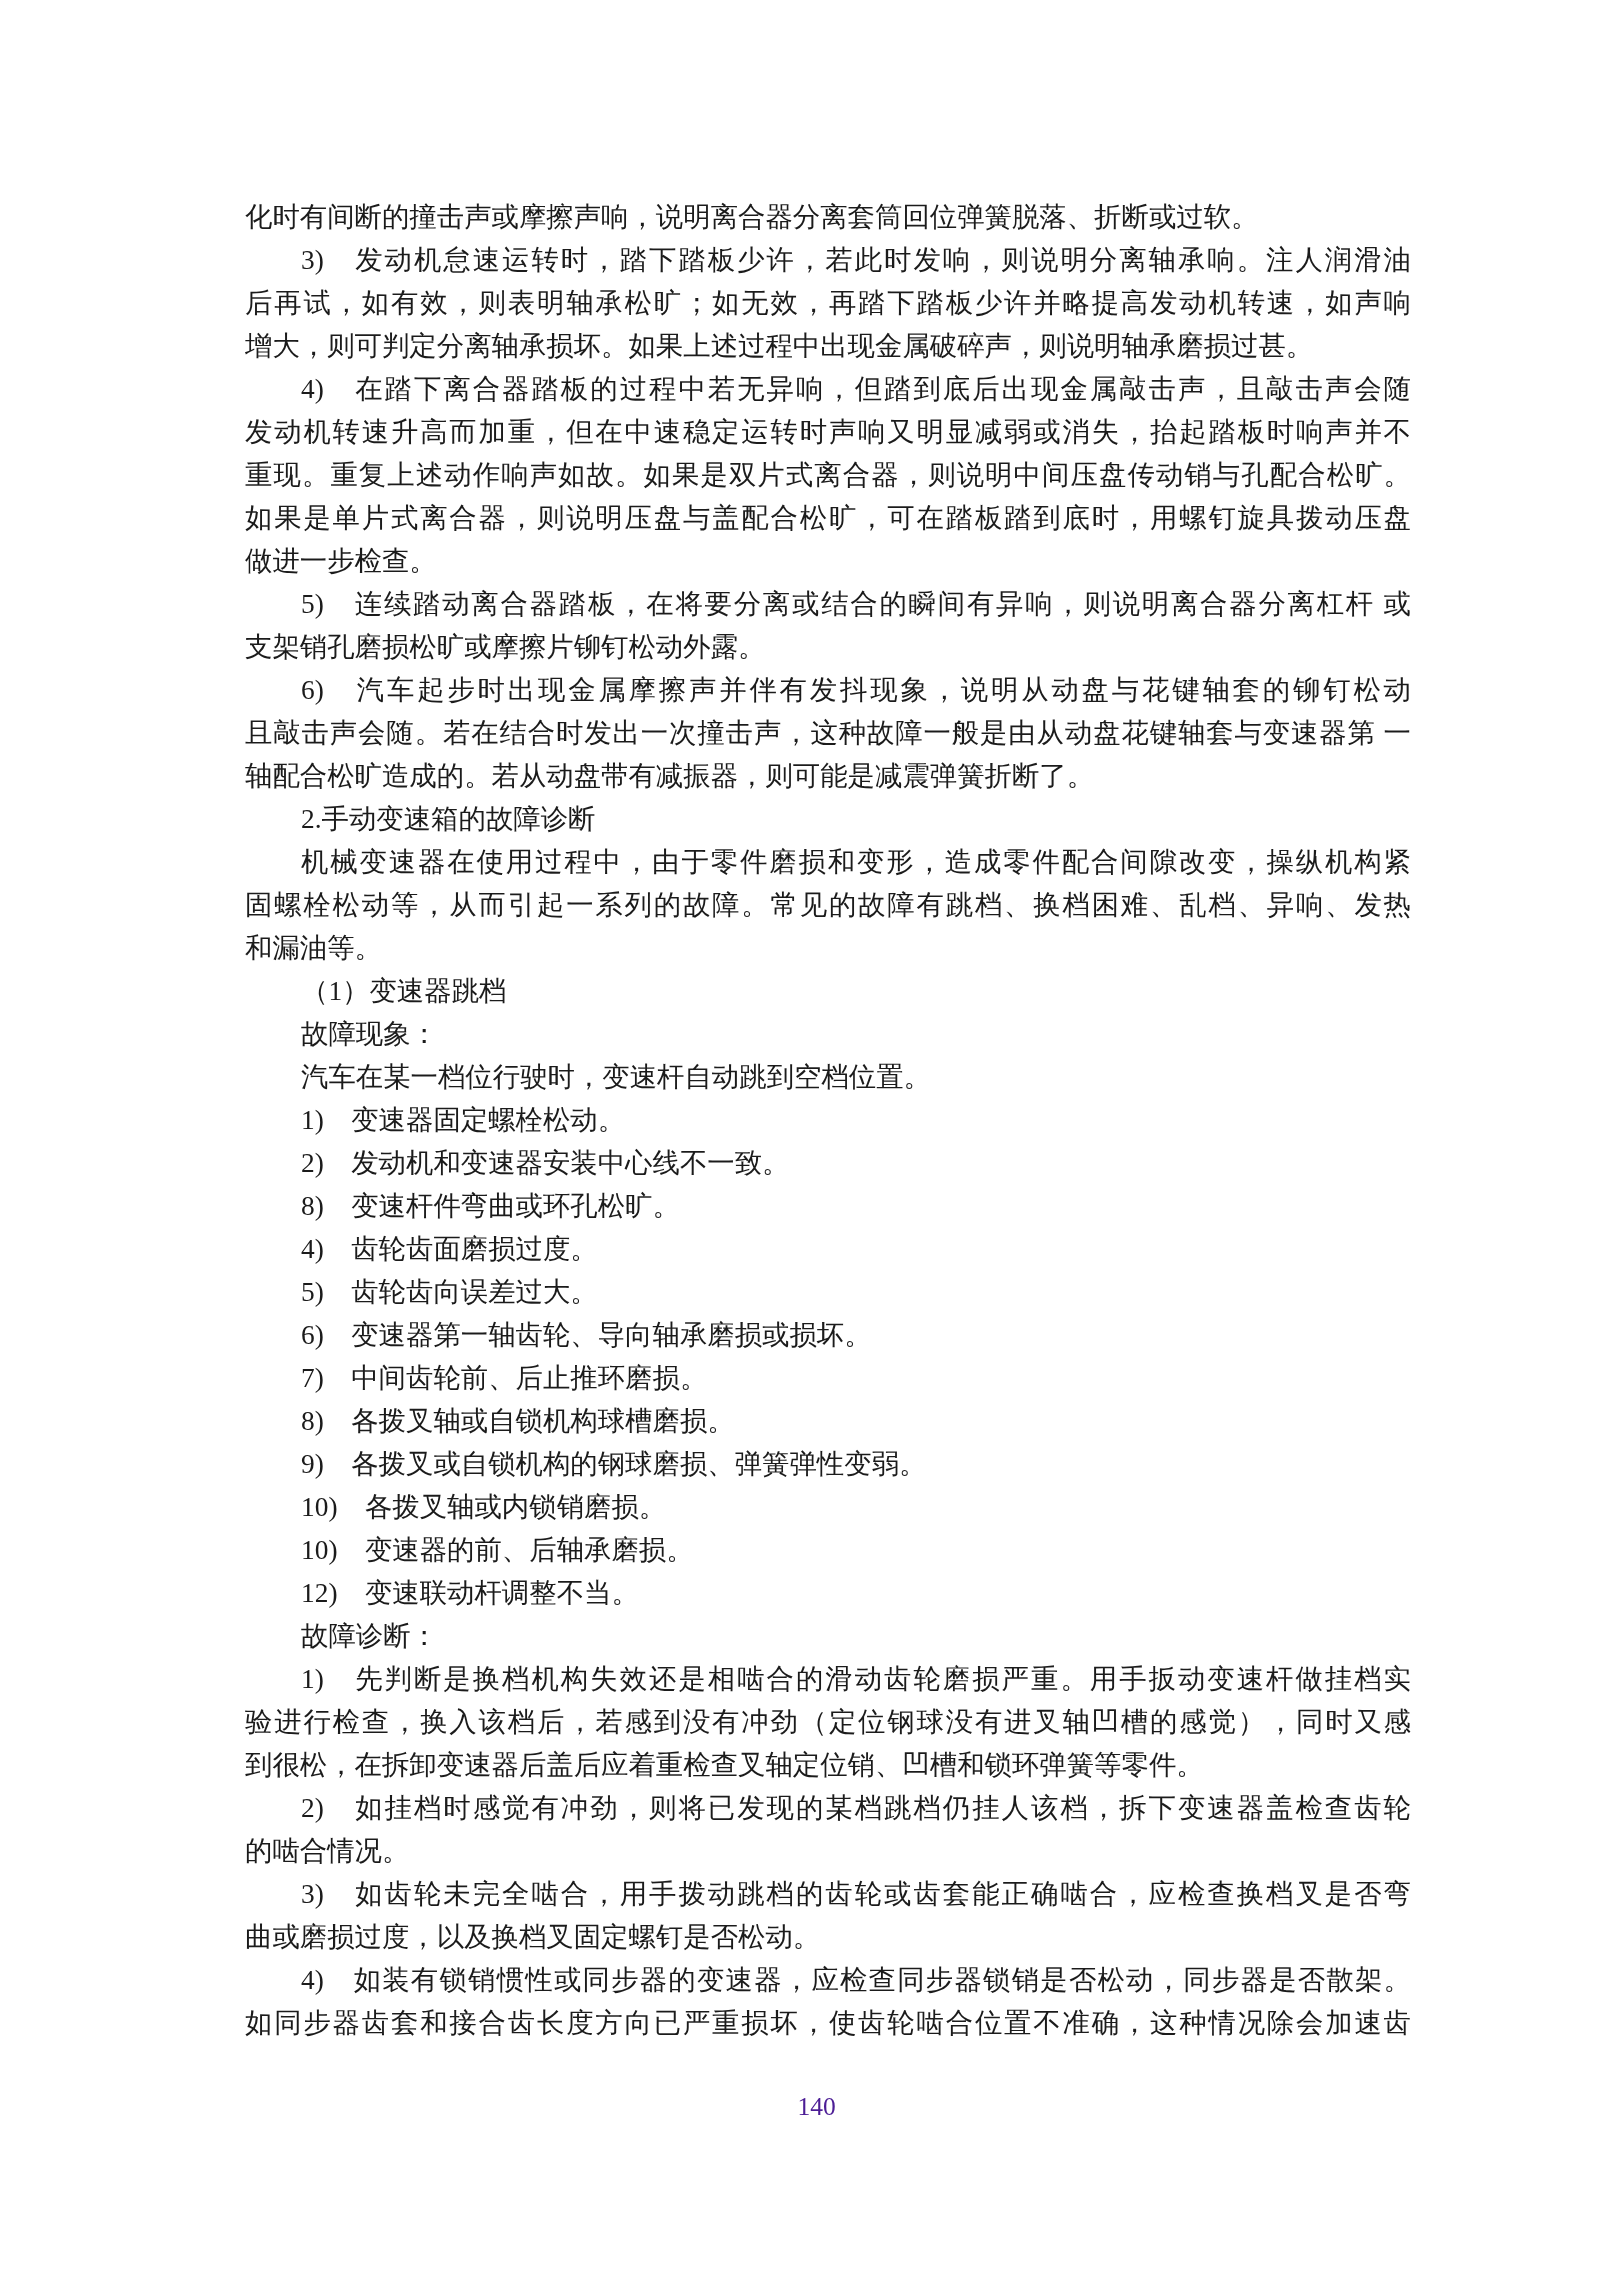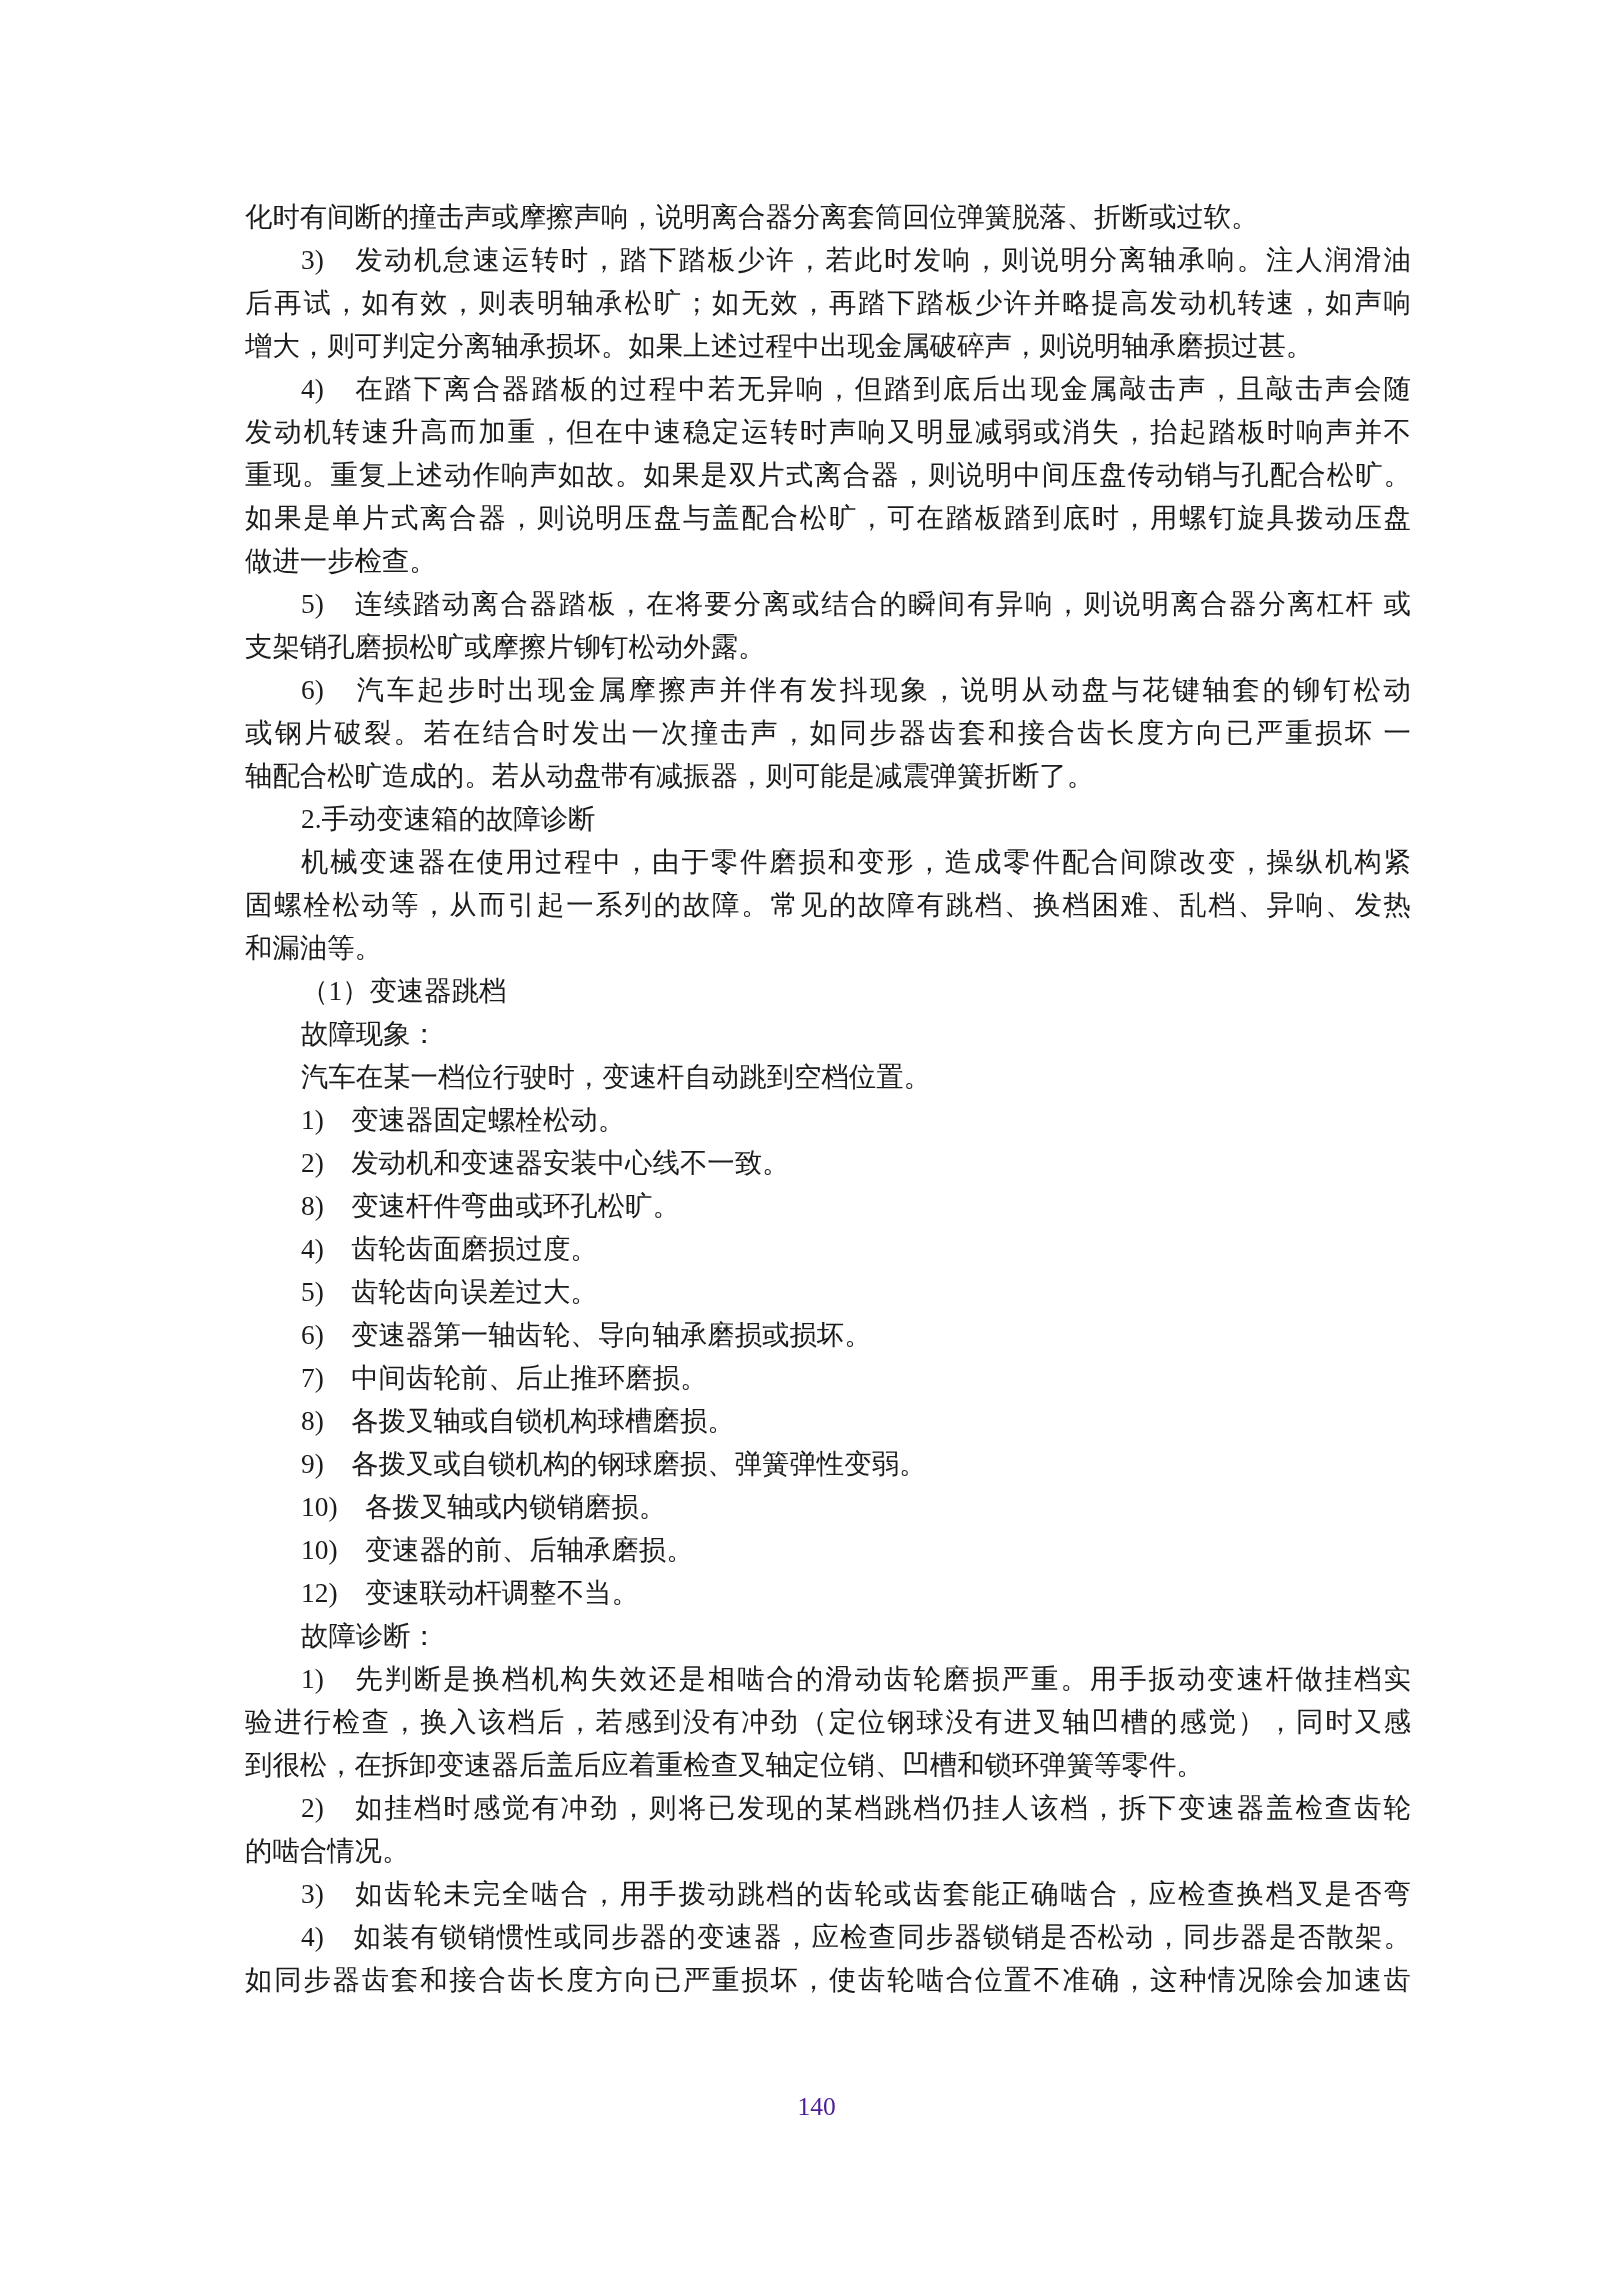"或钢片破裂。若在结合时发出一次撞击声，如同步器齿套和接合齿长度方向已严重损坏 一" div.line { text: 或钢片破裂。若在结合时发出一次撞击声，如同步器齿套和接合齿长度方向已严重损坏 -> 且敲击声会随。若在结合时发出一次撞击声，这种故障一般是由从动盘花键轴套与变速器第 }
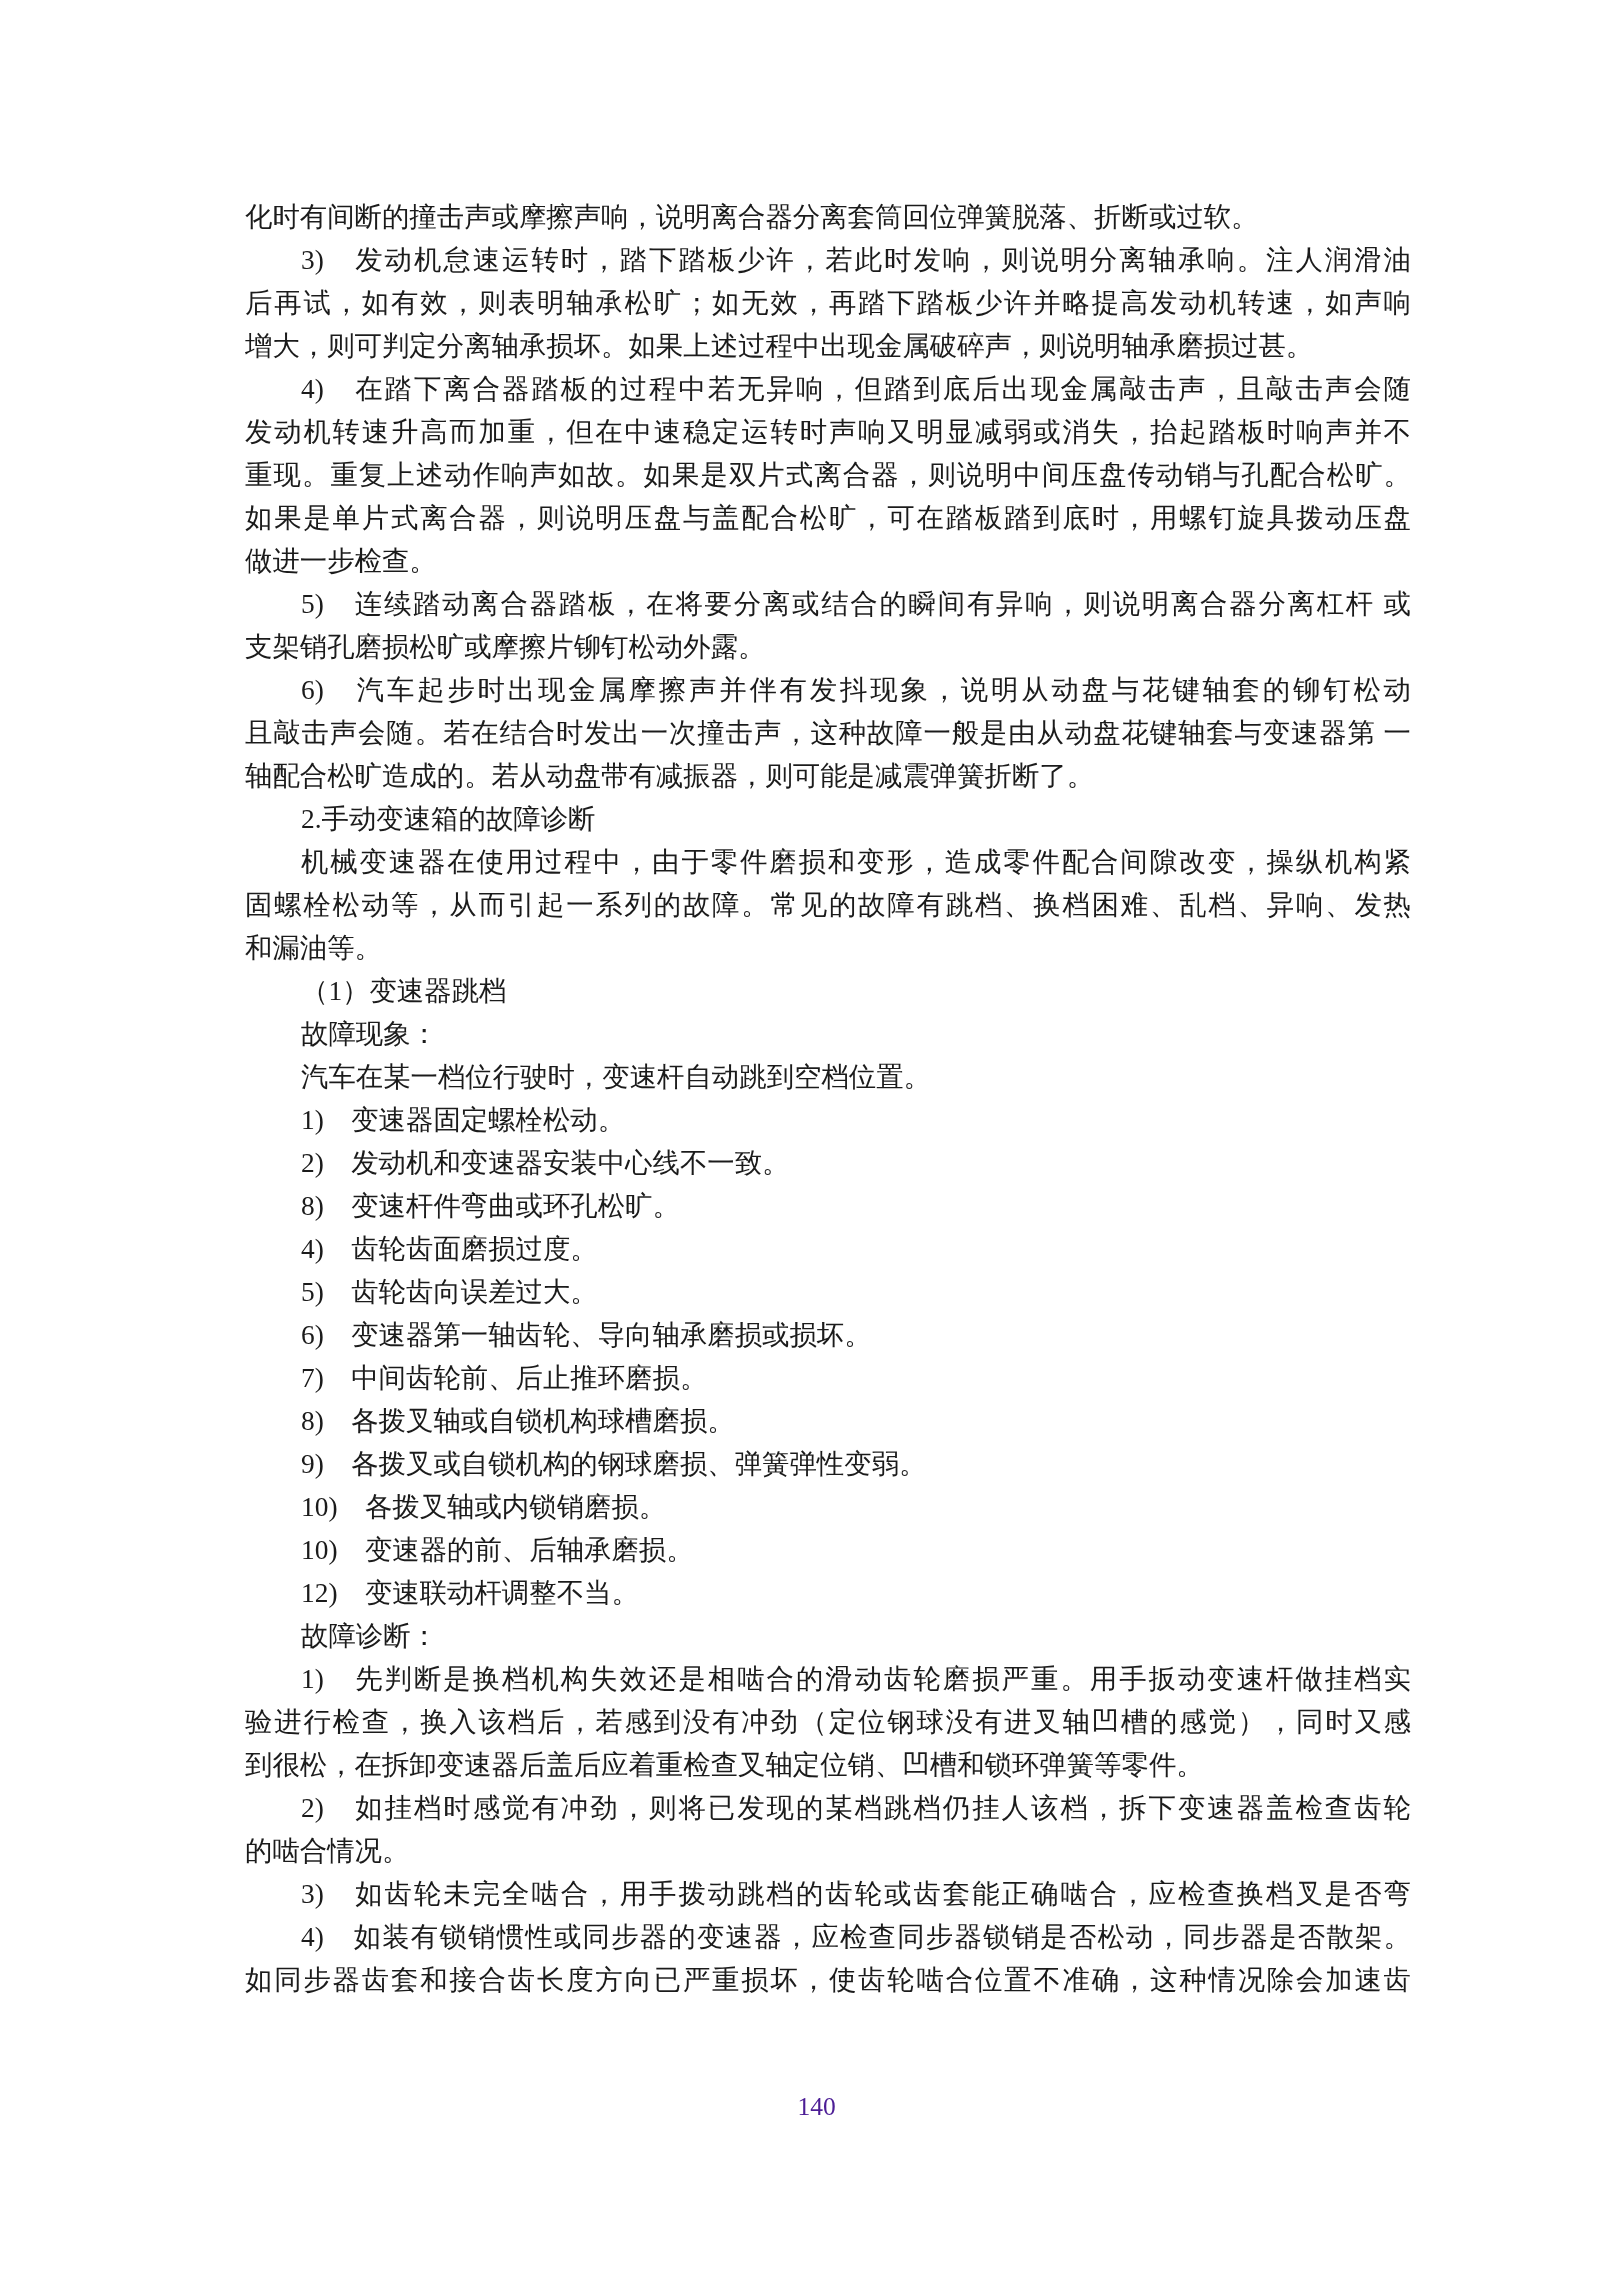"曲或磨损过度，以及换档叉固定螺钉是否松动。" div.line { html: none -> <div>曲或磨损过度，以及换档叉固定螺钉是否松动。</div> }
